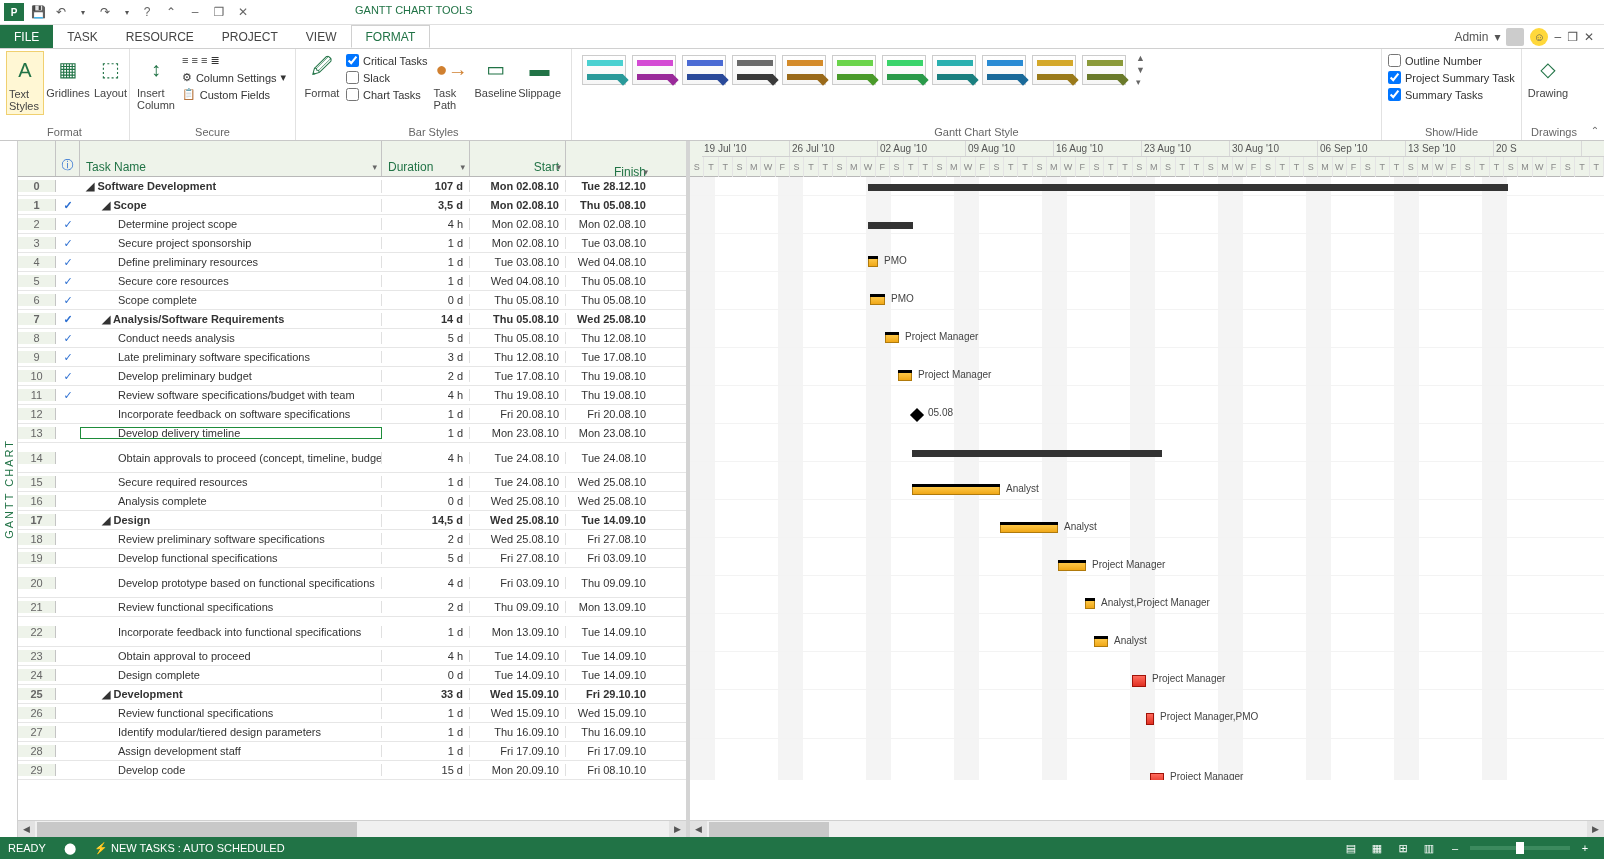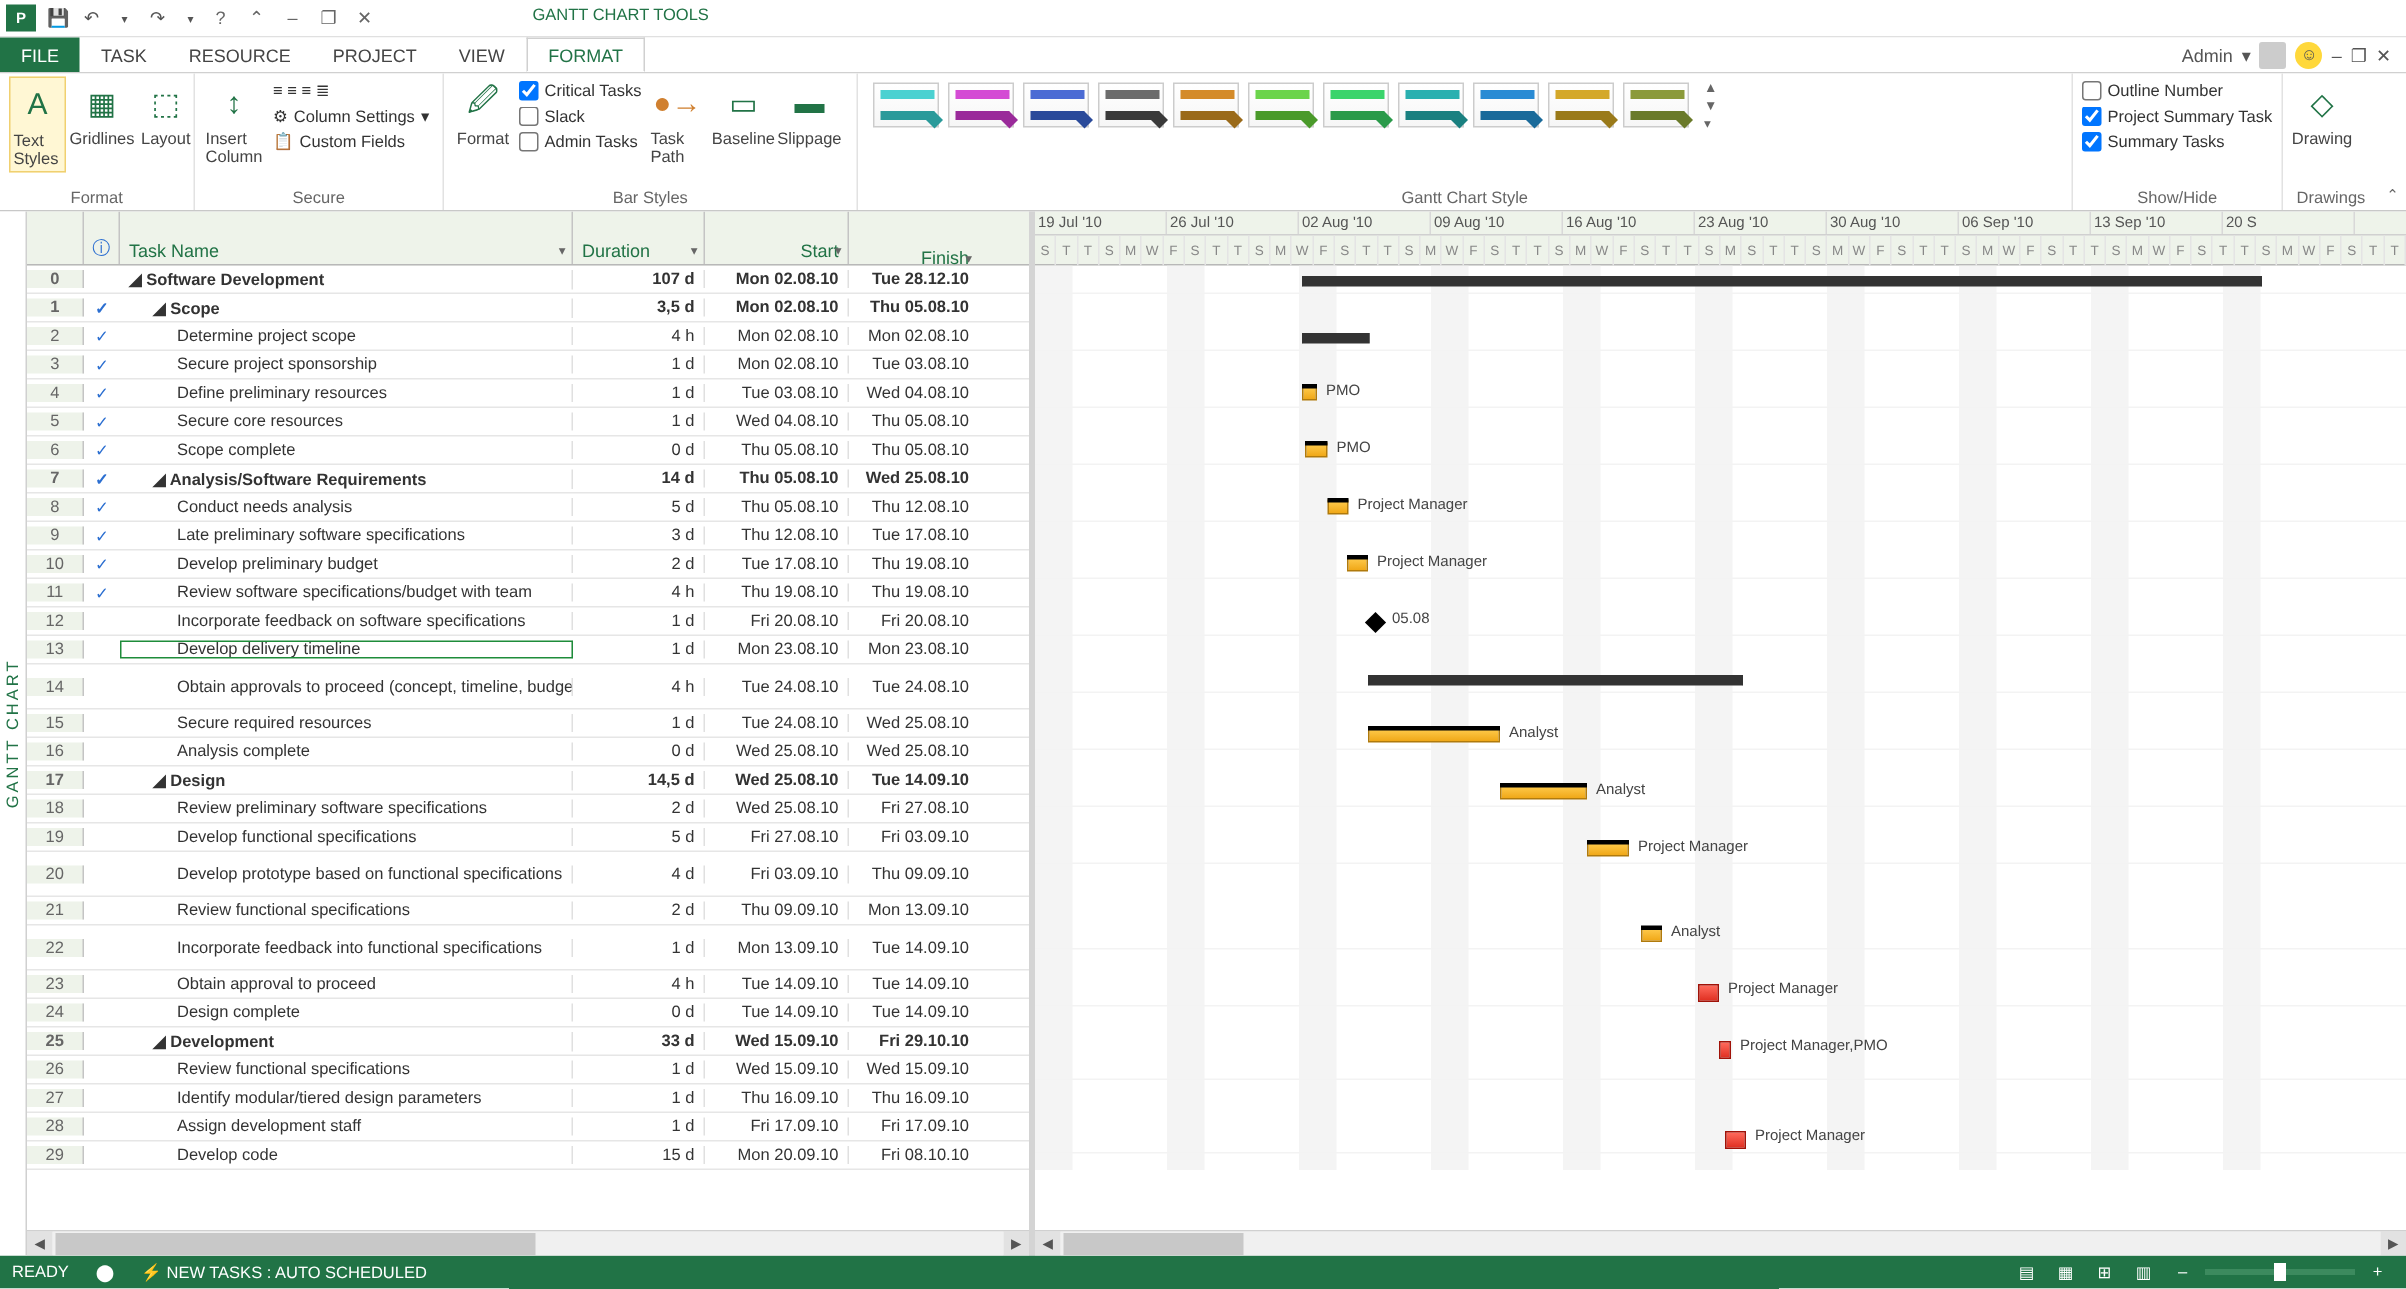"Admin Tasks" span { text: Admin -> Chart }
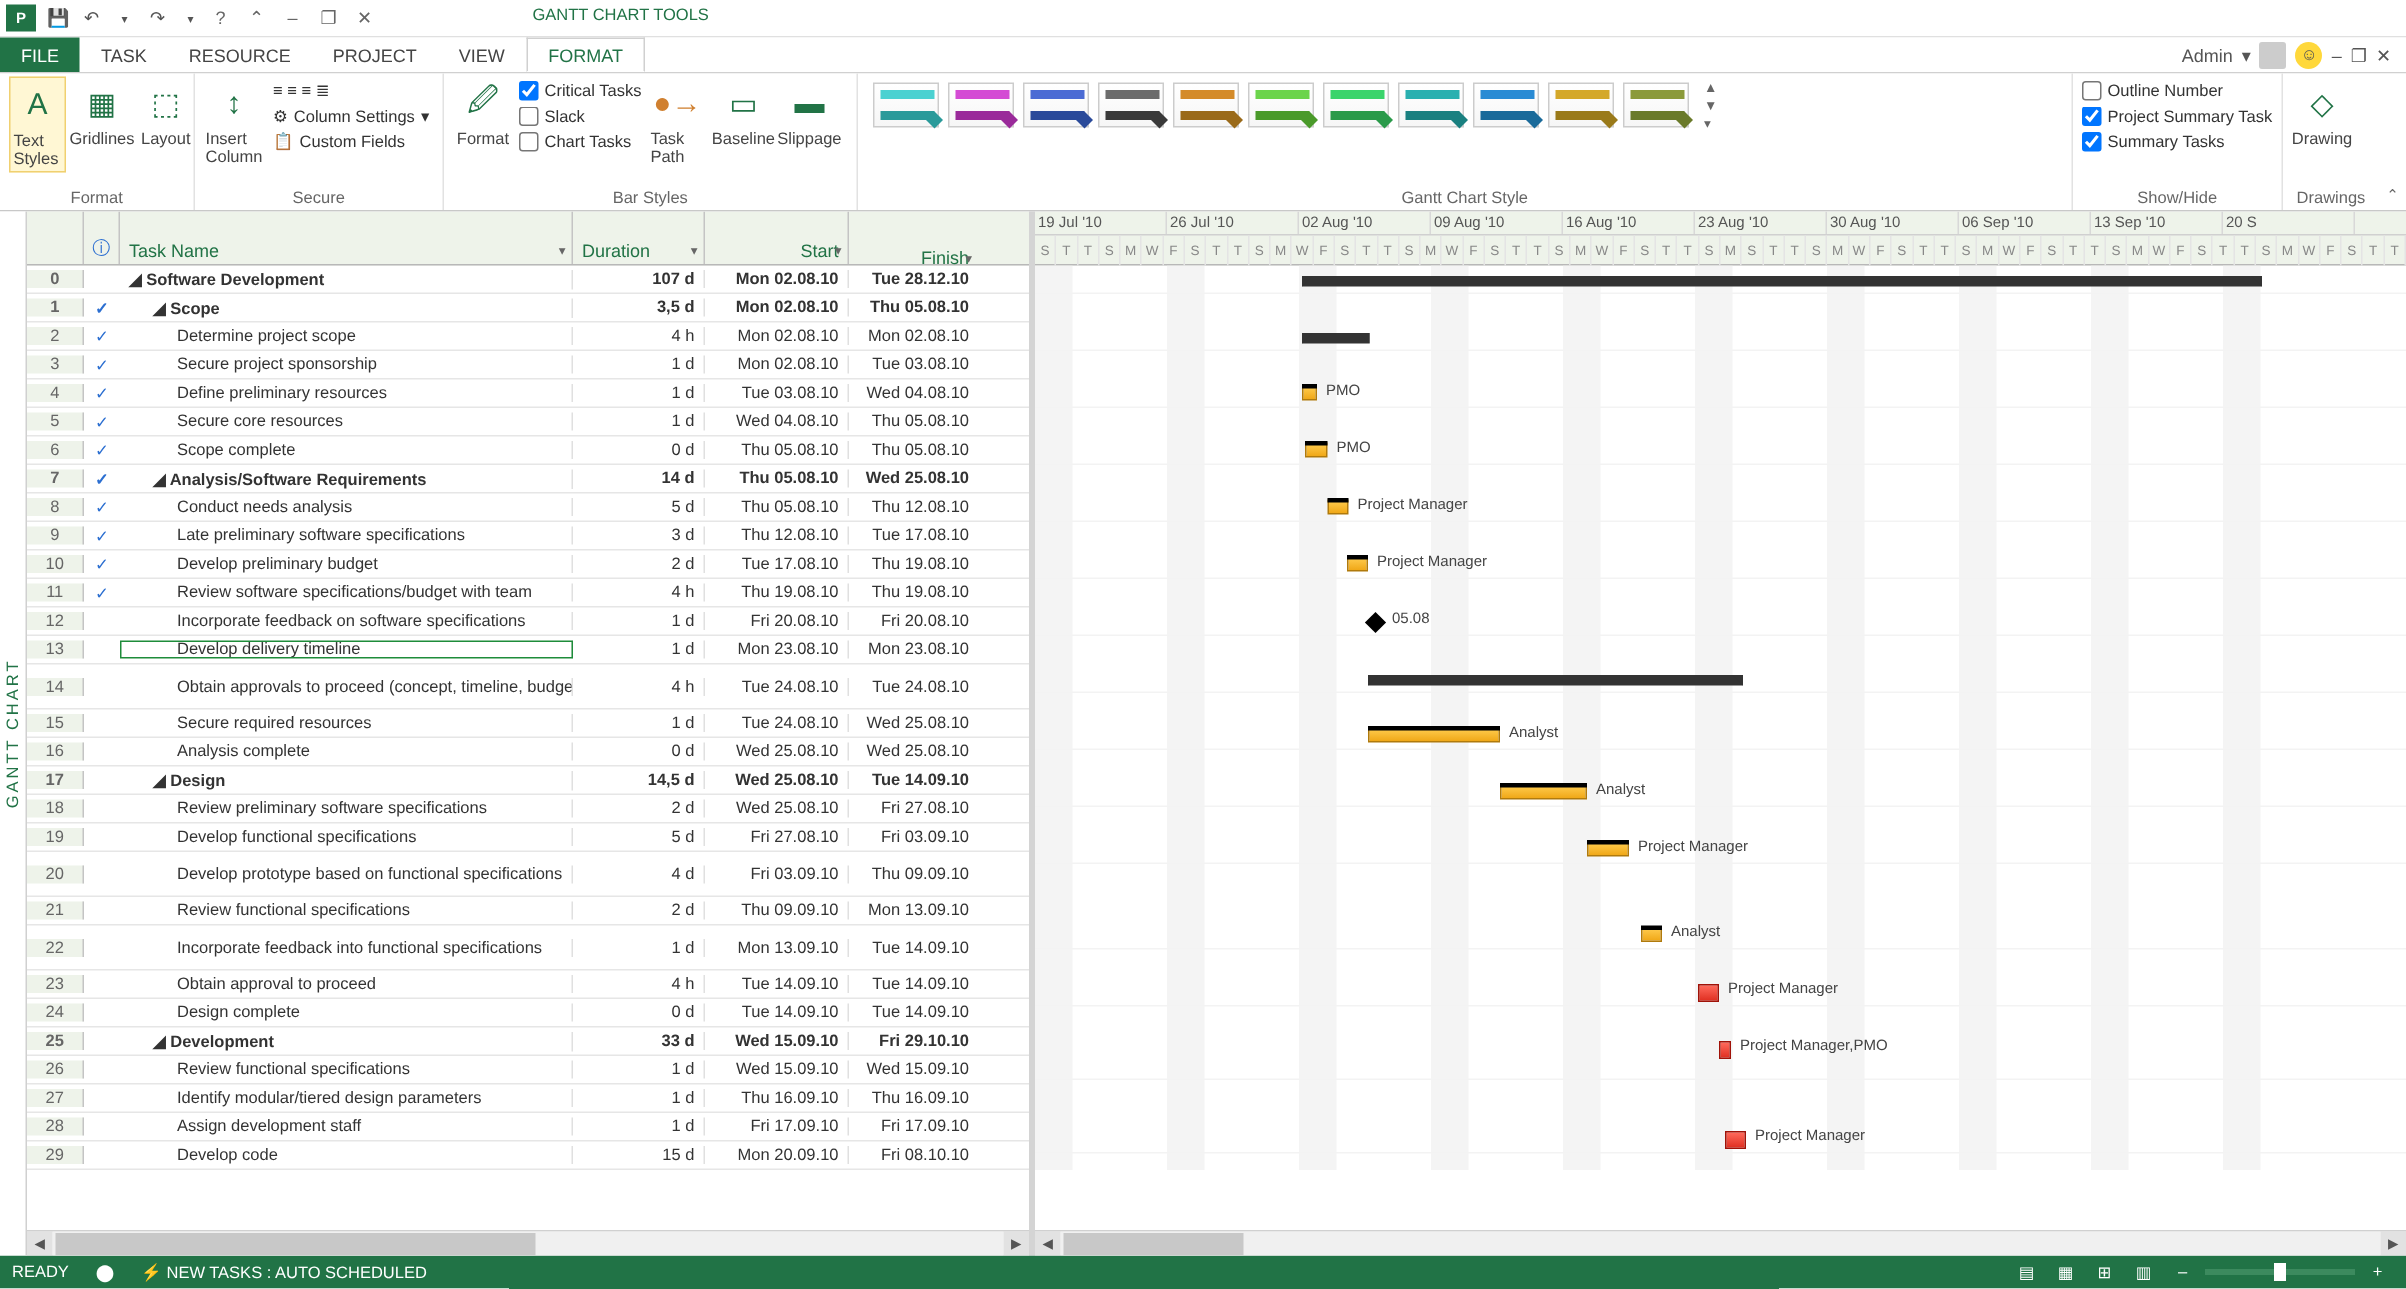"19 Jul '10" .week-row { margin-left: none -> 12px }
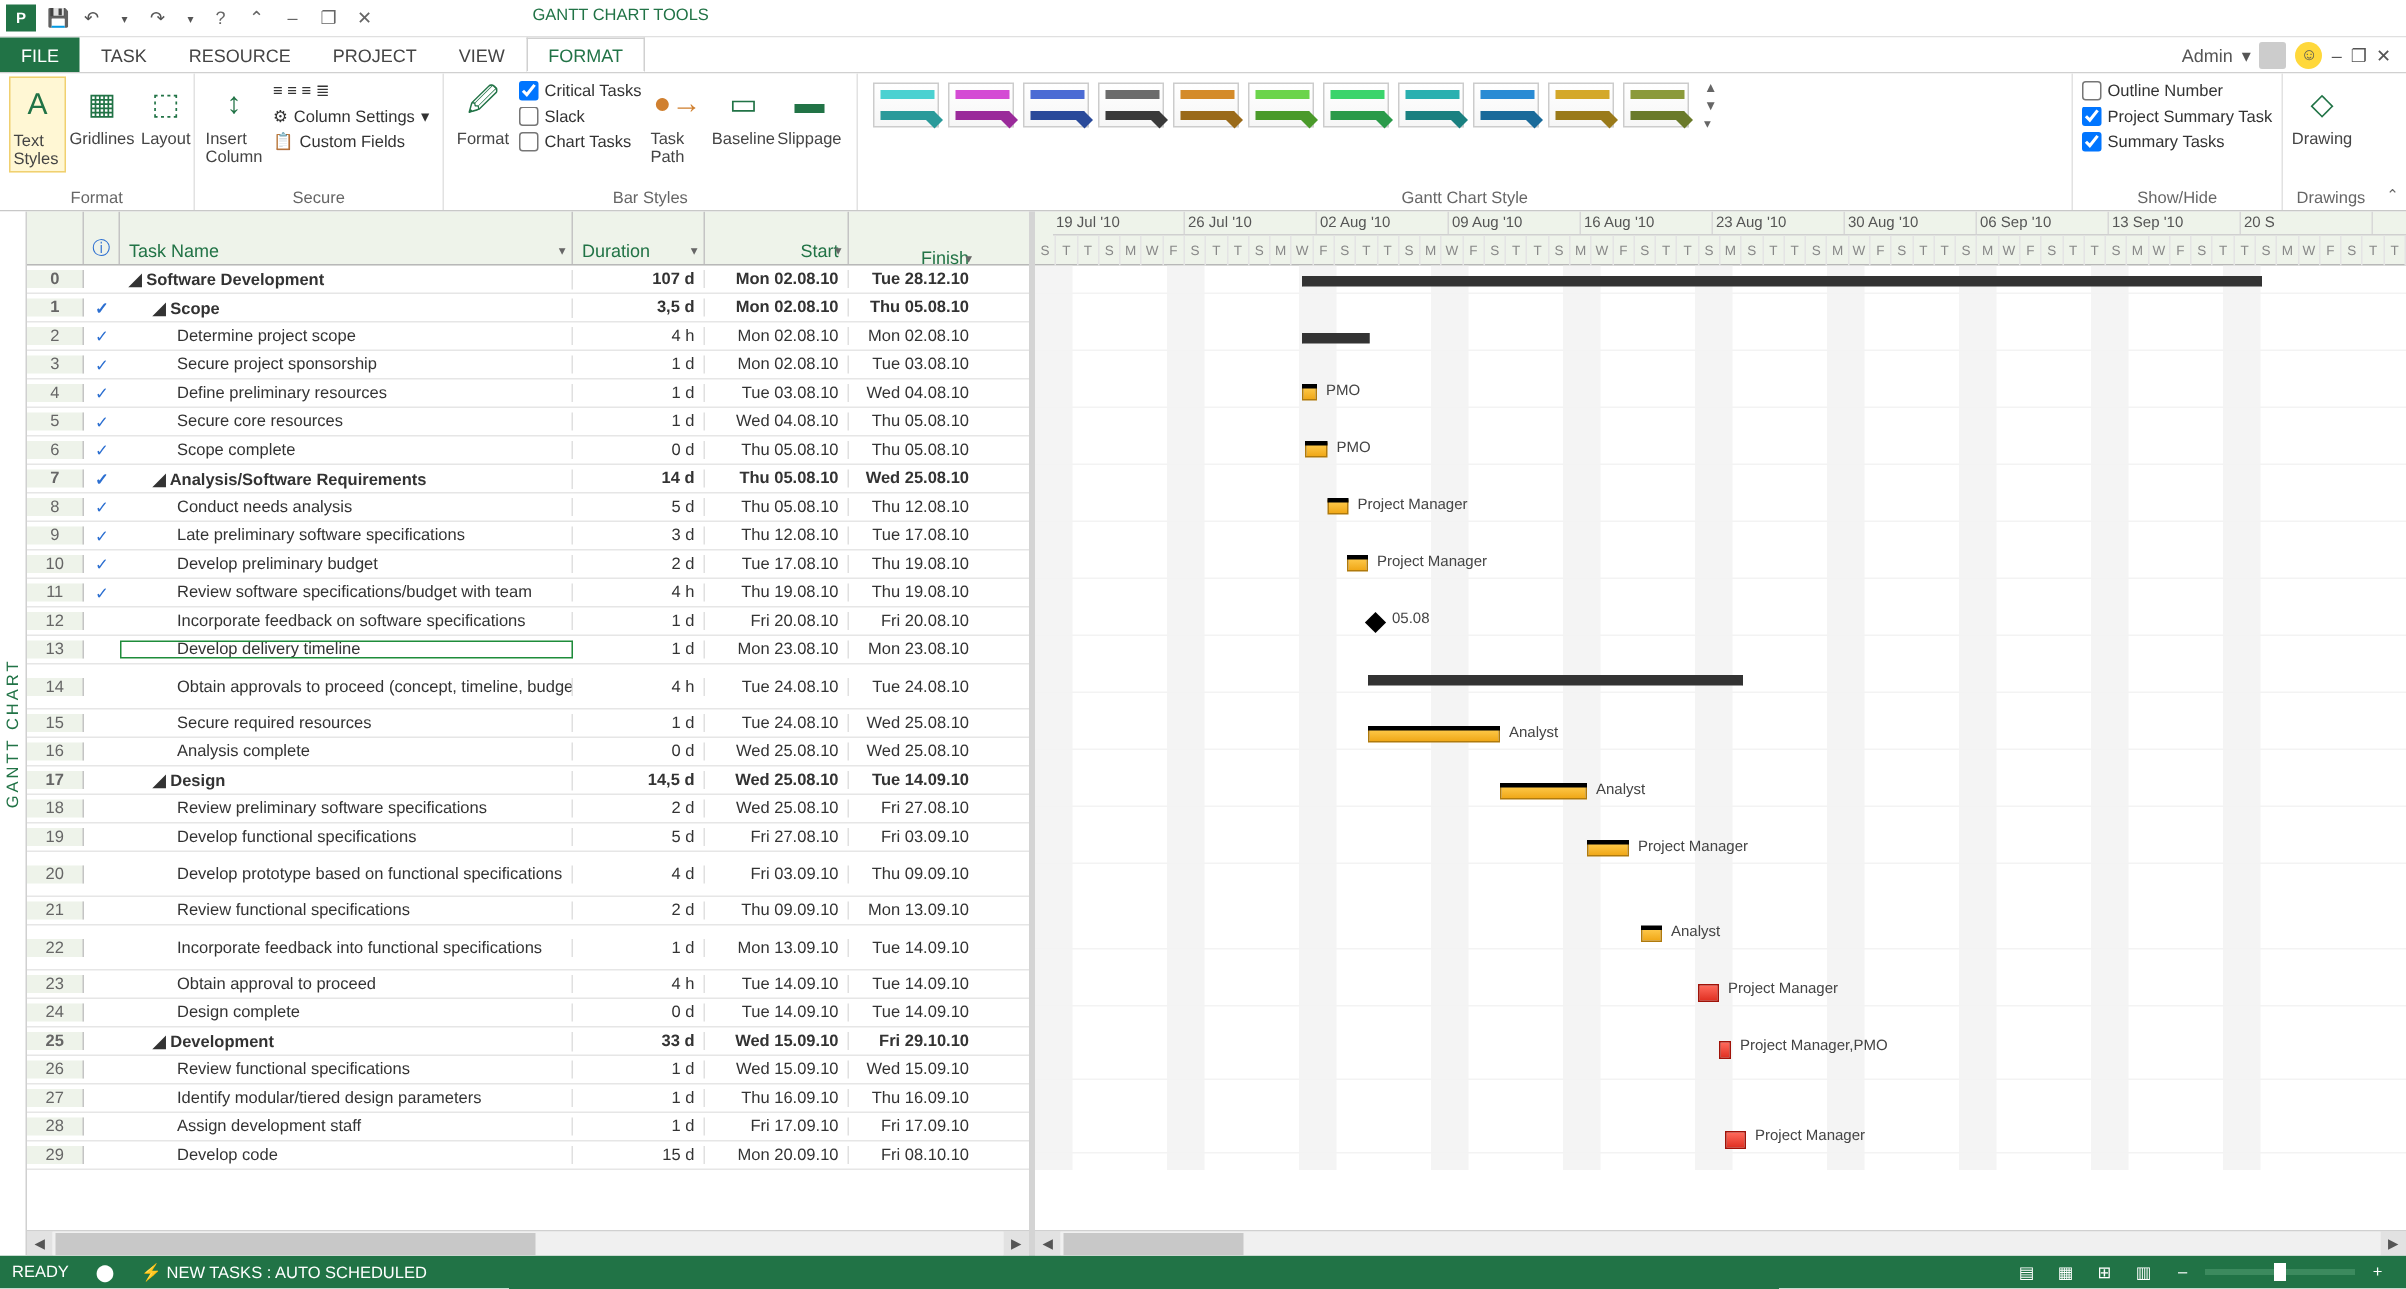"Analyst,Project Manager" div.chart-row { html: none -> <div> <div></div> <div></div> <div>Analyst,Project Manager</div> </div> }
